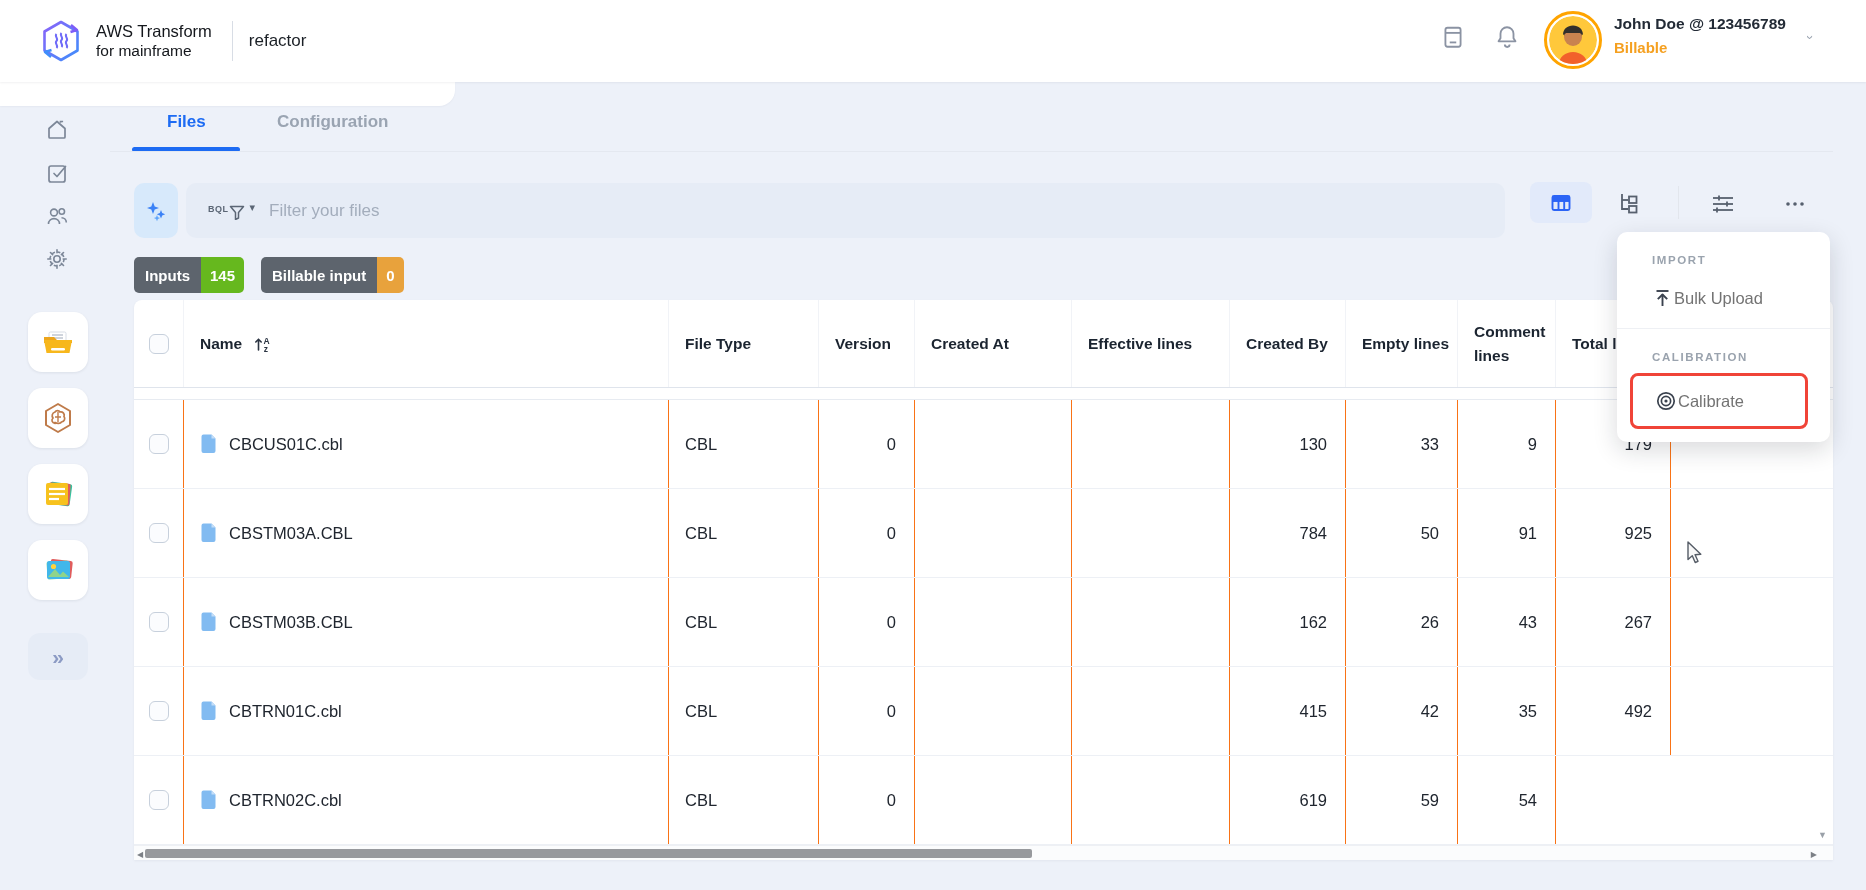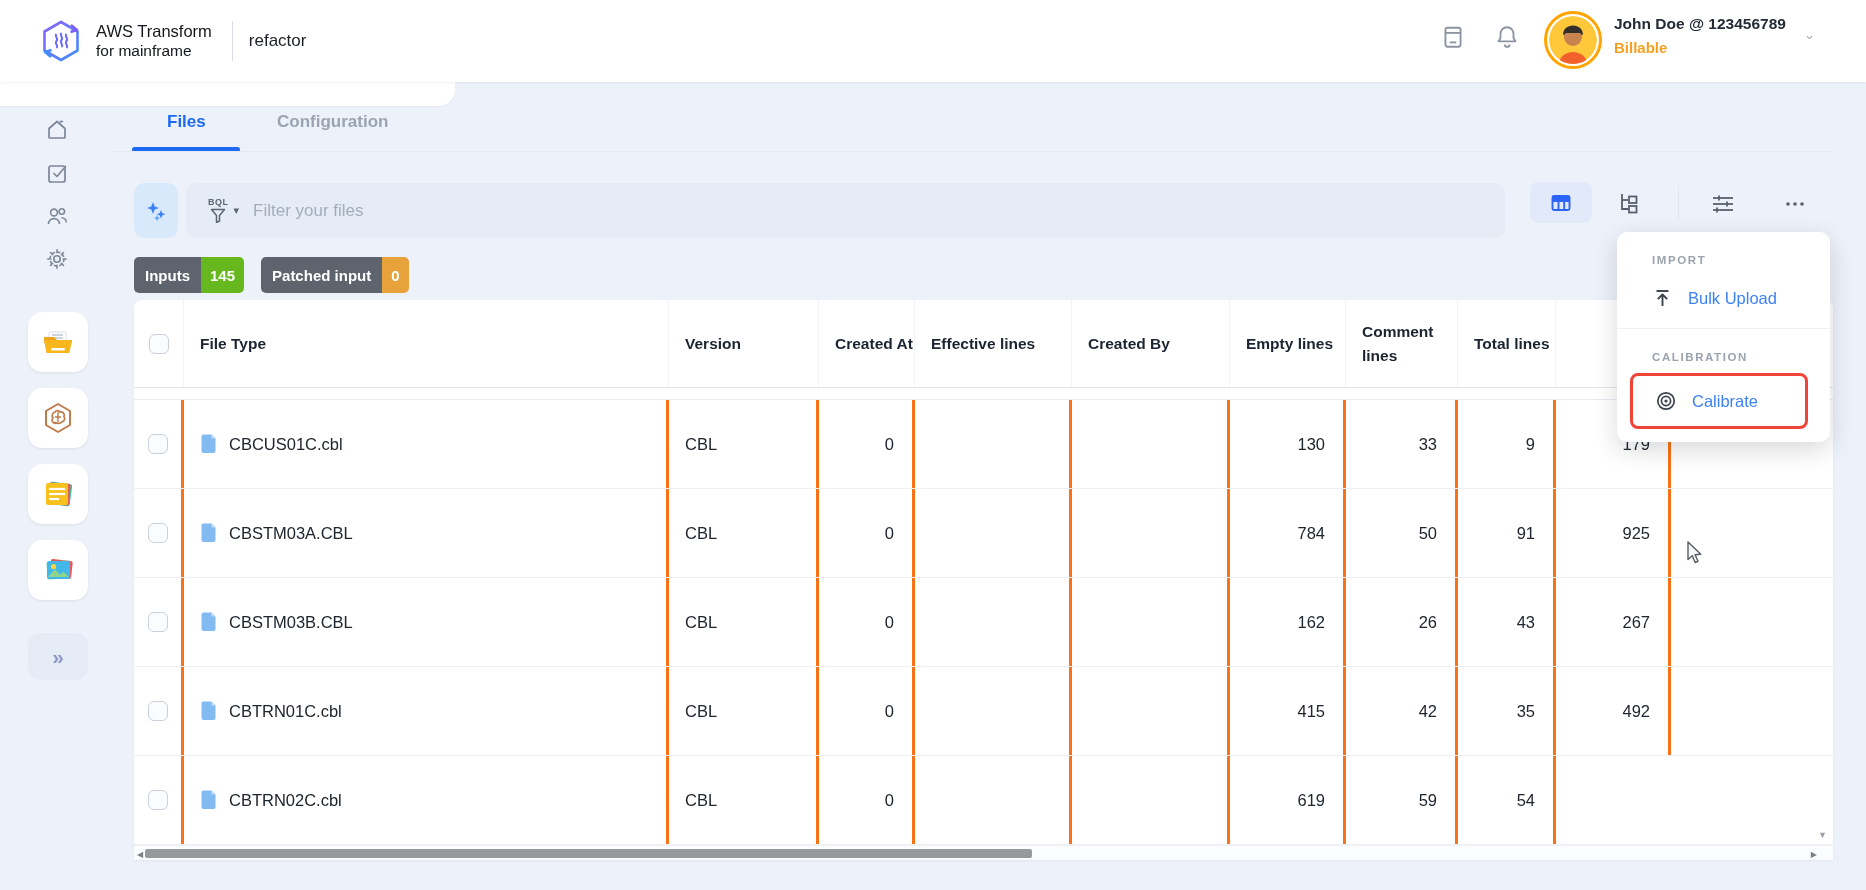"BQL" .bql-col { align-items: center -> flex-start; flex-direction: column -> row }
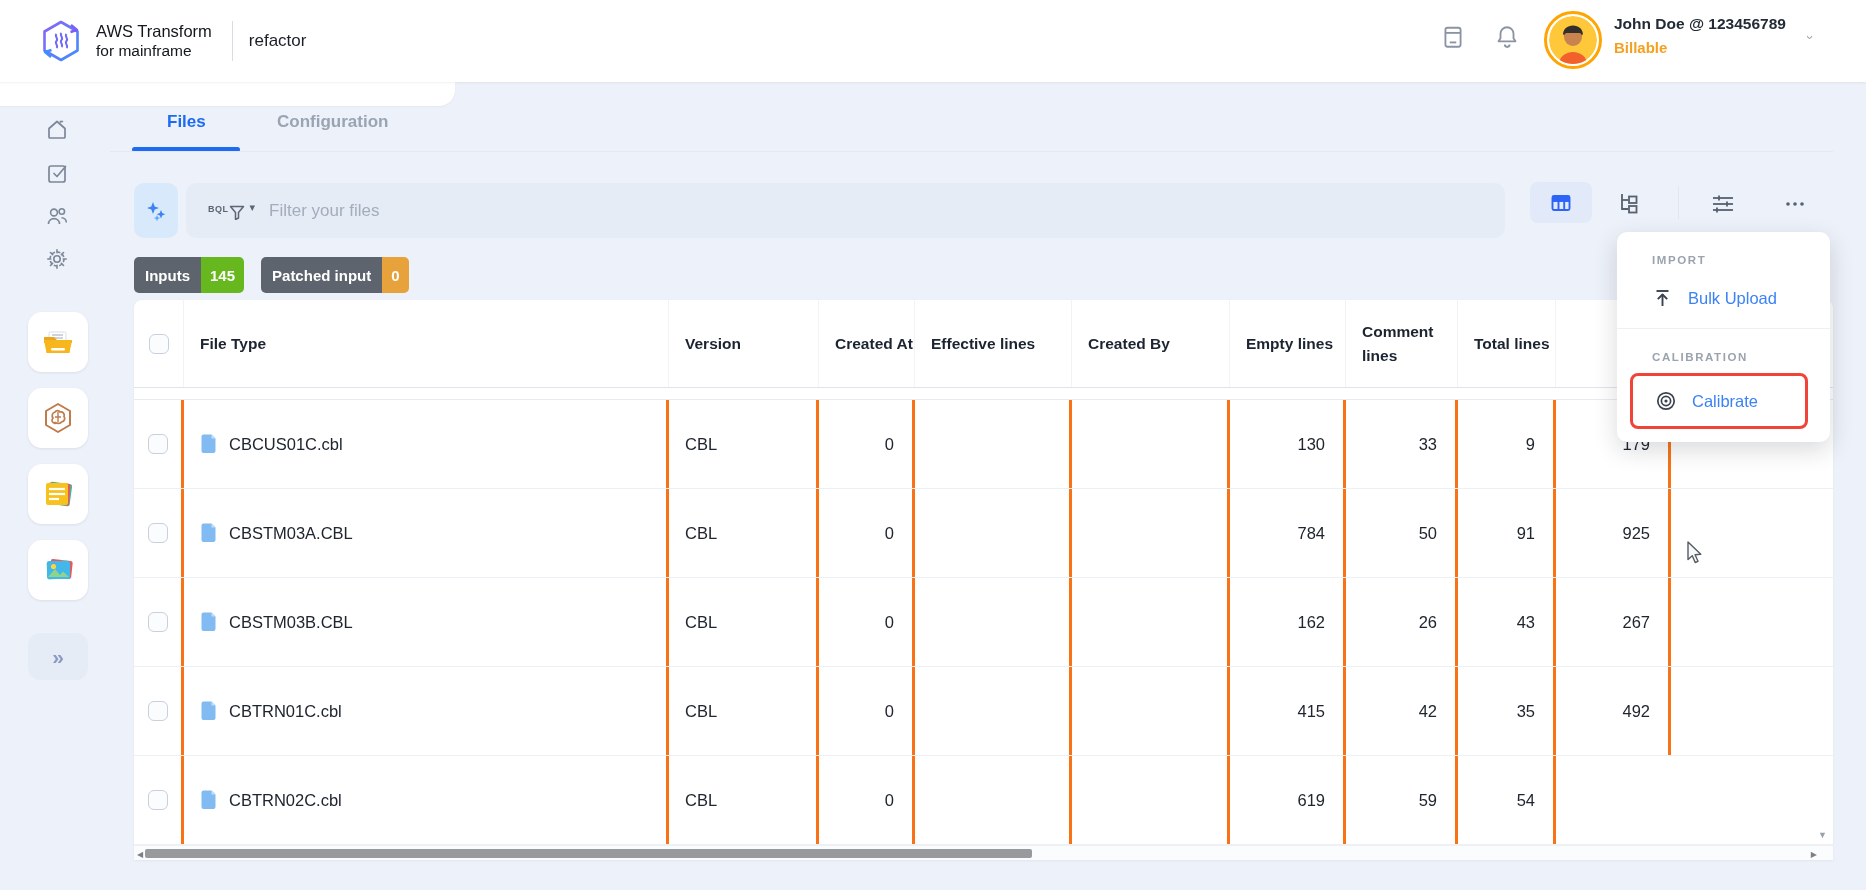"Patched input" span.lab { text: Patched -> Billable }
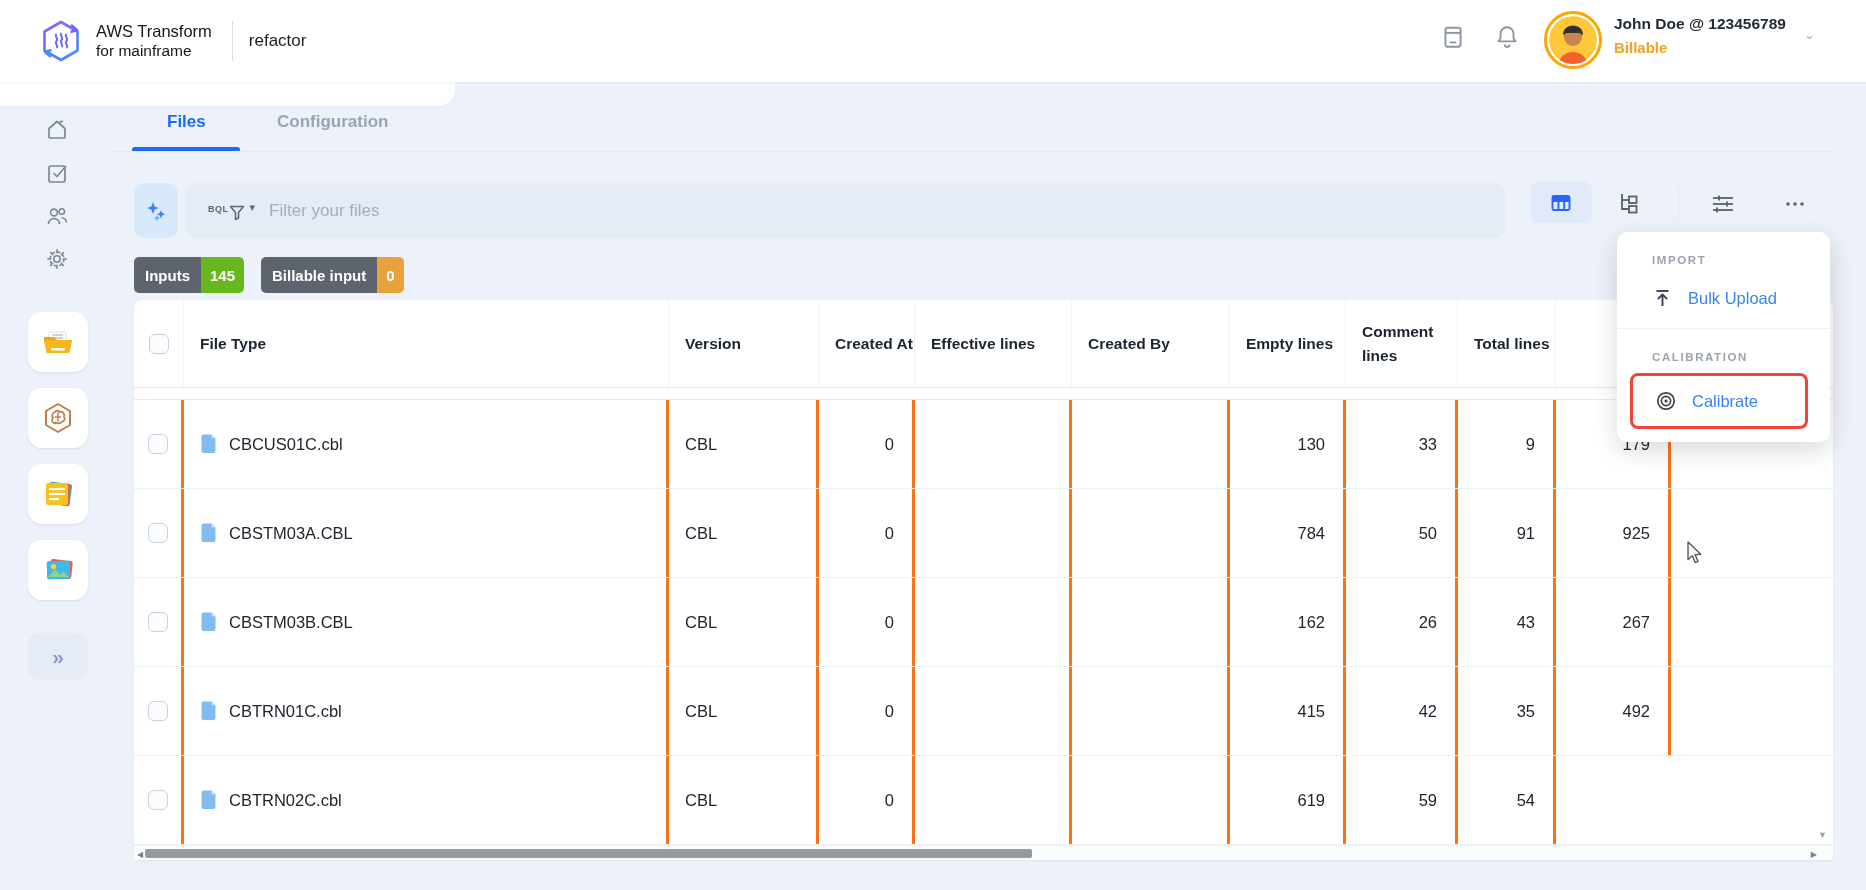"Bulk Upload" .menu-item { color: #3b82f6 -> #737373; gap: 15px -> 1px }
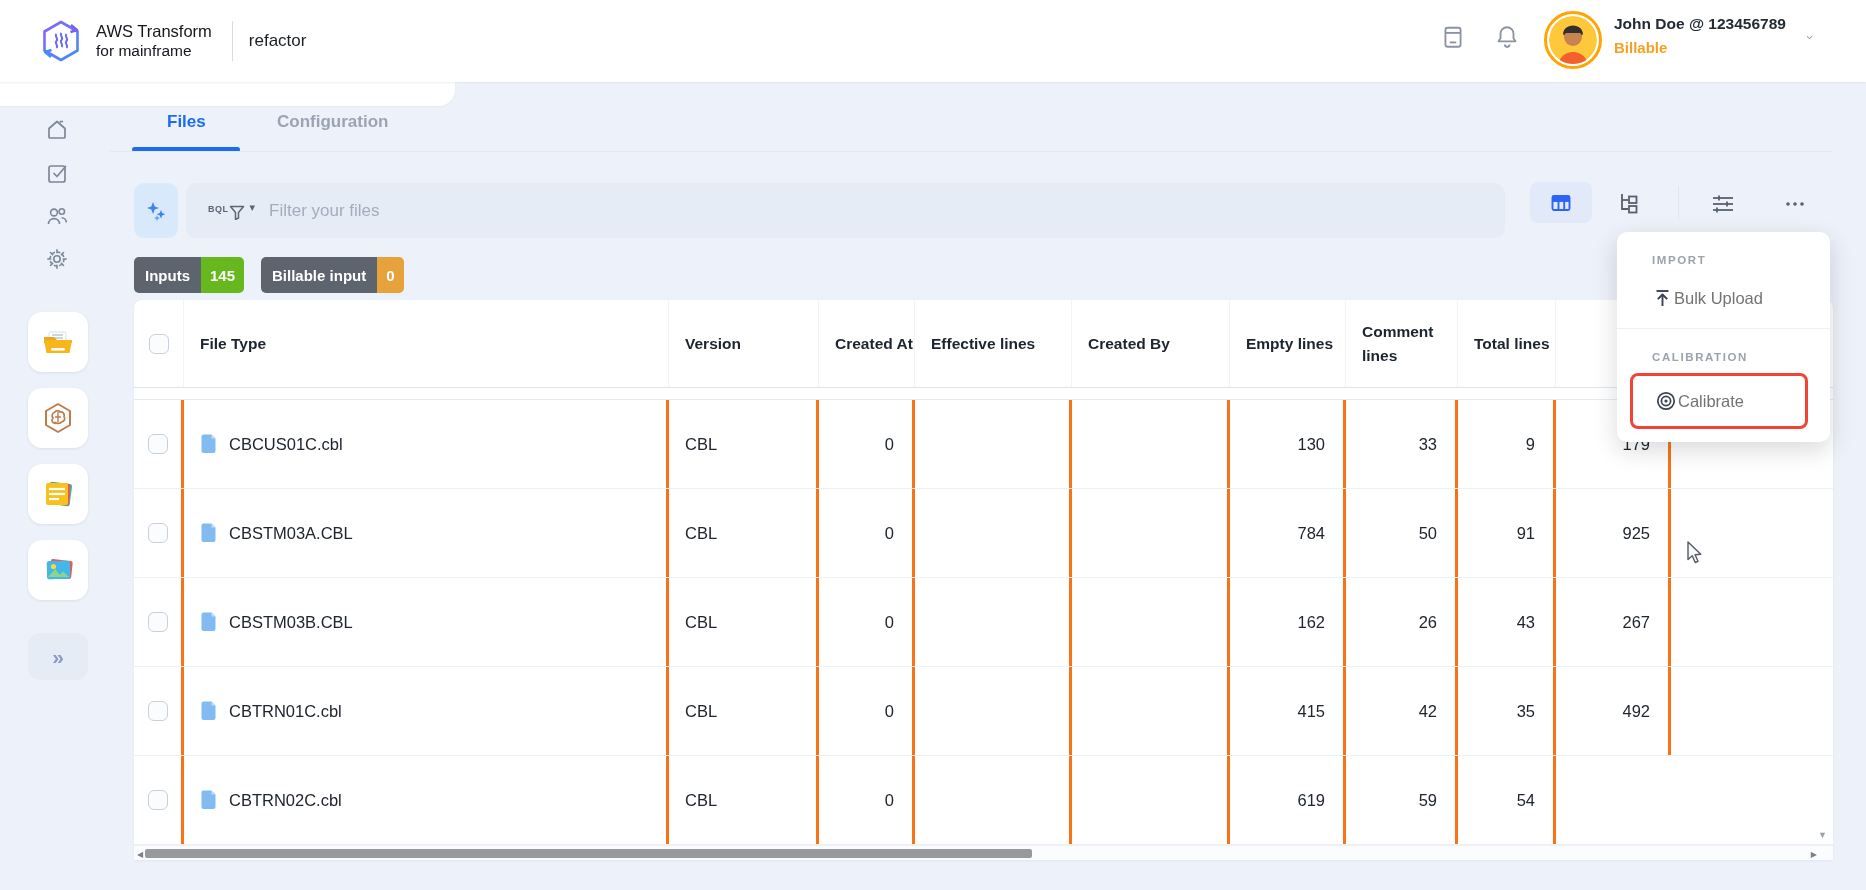"Name" div.th { html: none -> <div> <span>Name</span> <svg> <path></path> <text>A</text> <text>z</text> </svg> </div> }
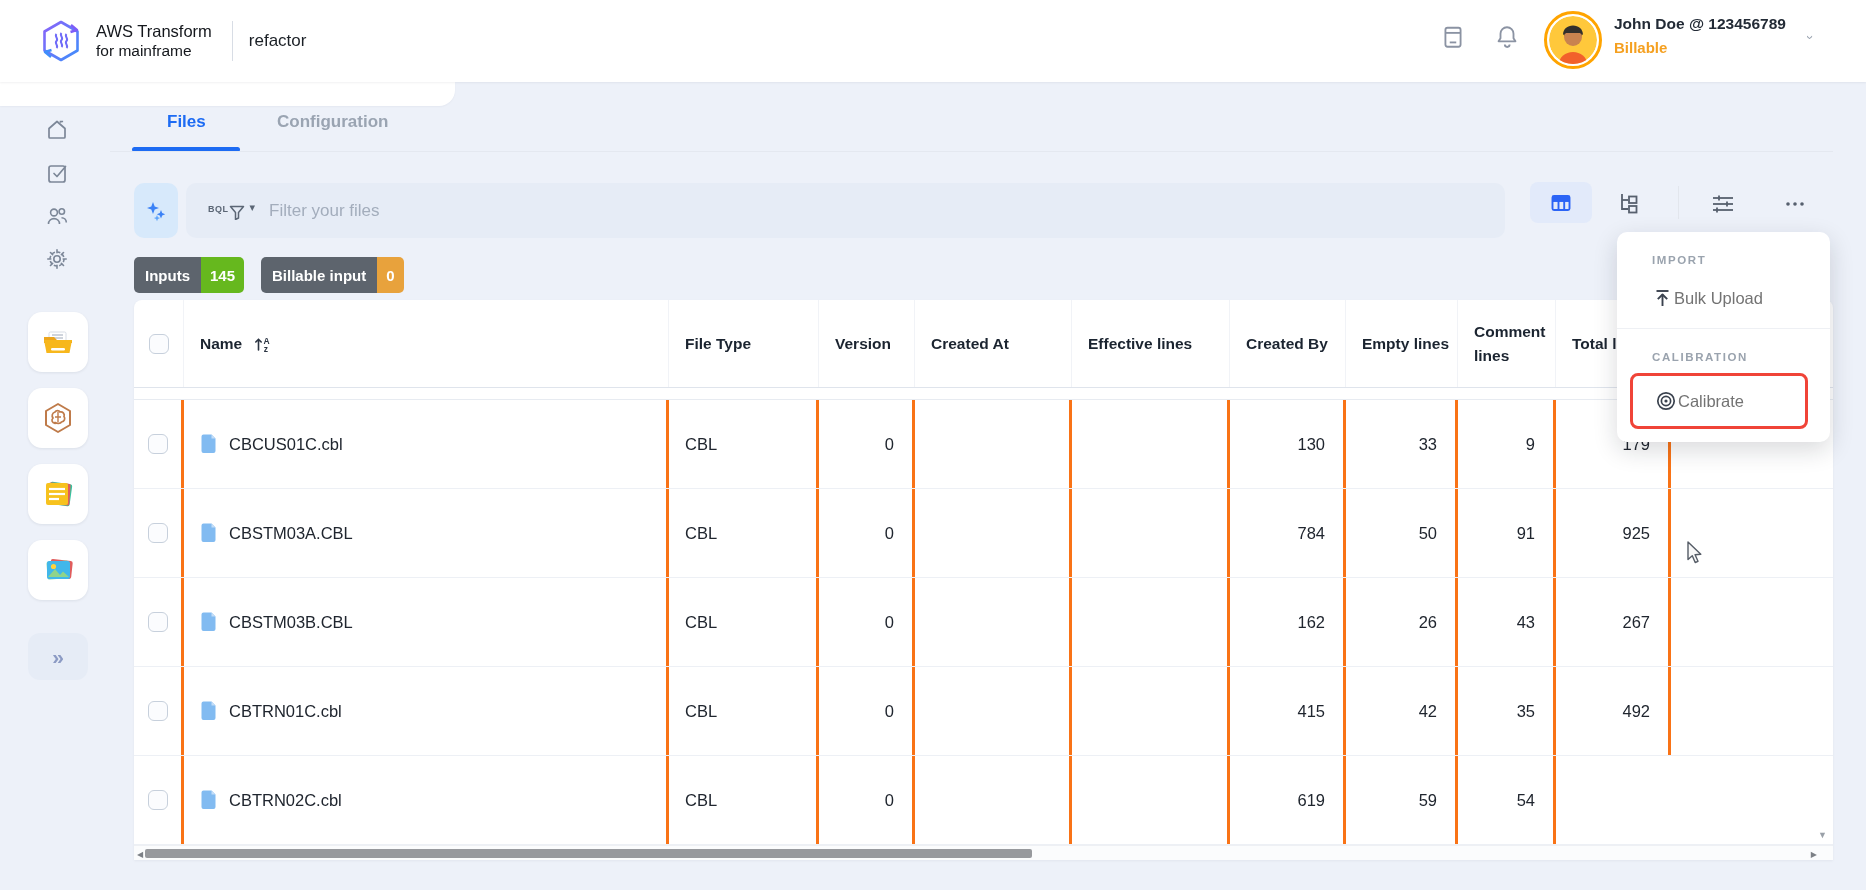"CBCUS01C.cbl" .td { border-right: 3px solid #f97316 -> 1px solid #f97316 }
